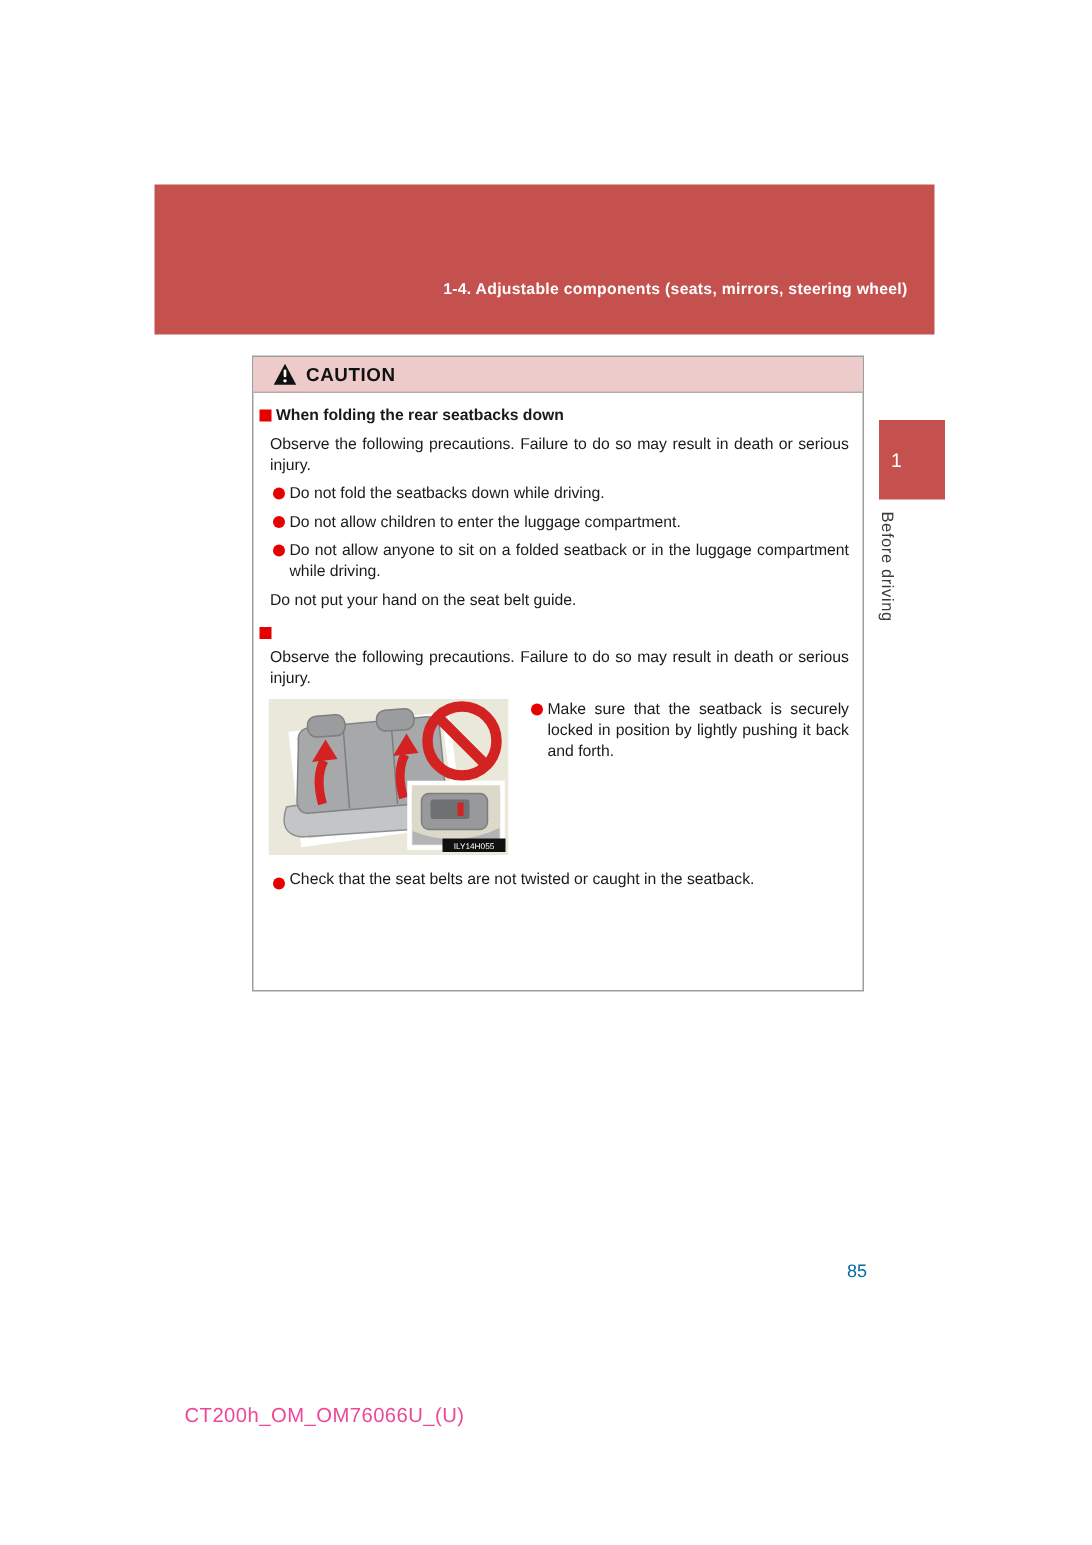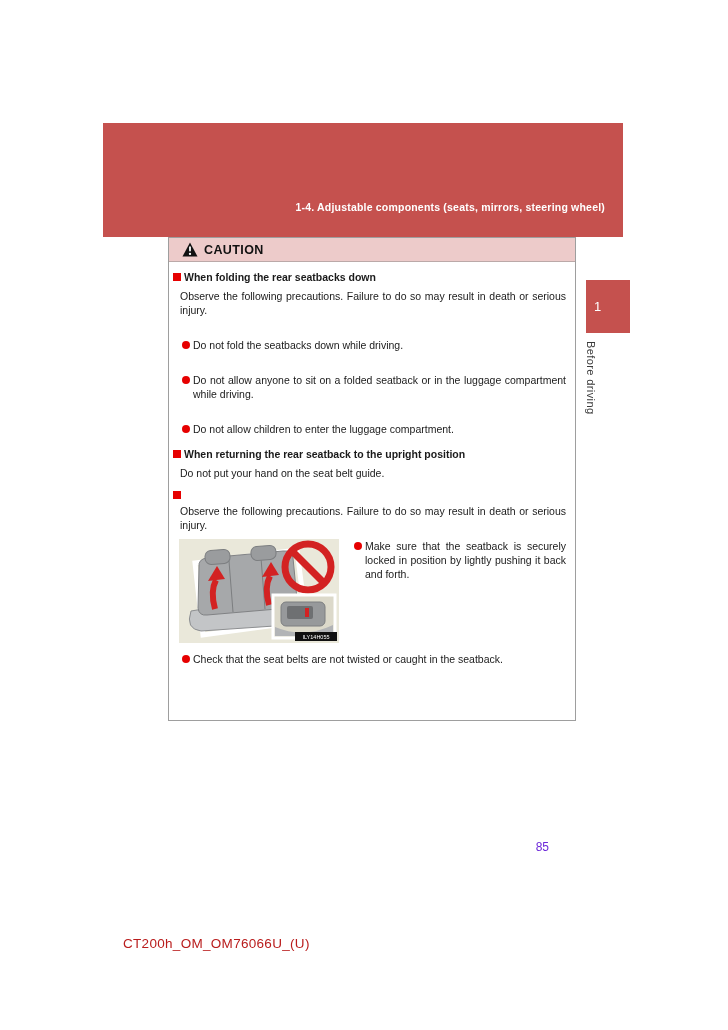"1-4. Adjustable components (seats," .banner { height: 114px -> 100px }
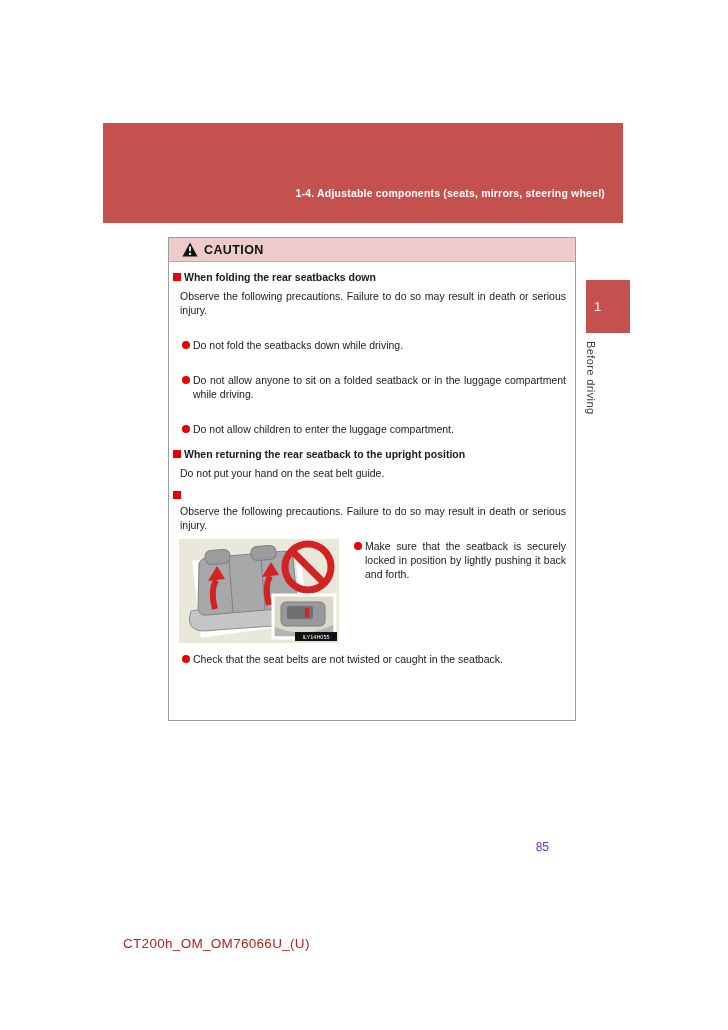"CAUTION" .caution-box { height: 484px -> 424px }
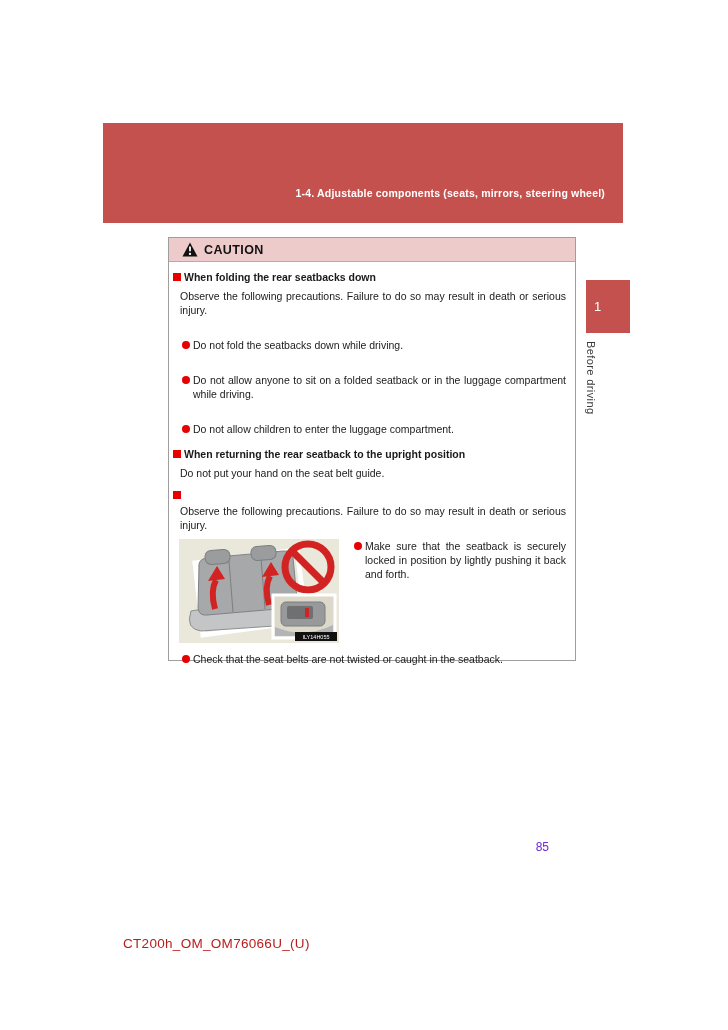"Do not fold the seatbacks" .bullet { margin: 21px 0 0 9px -> 5px 0 0 9px }
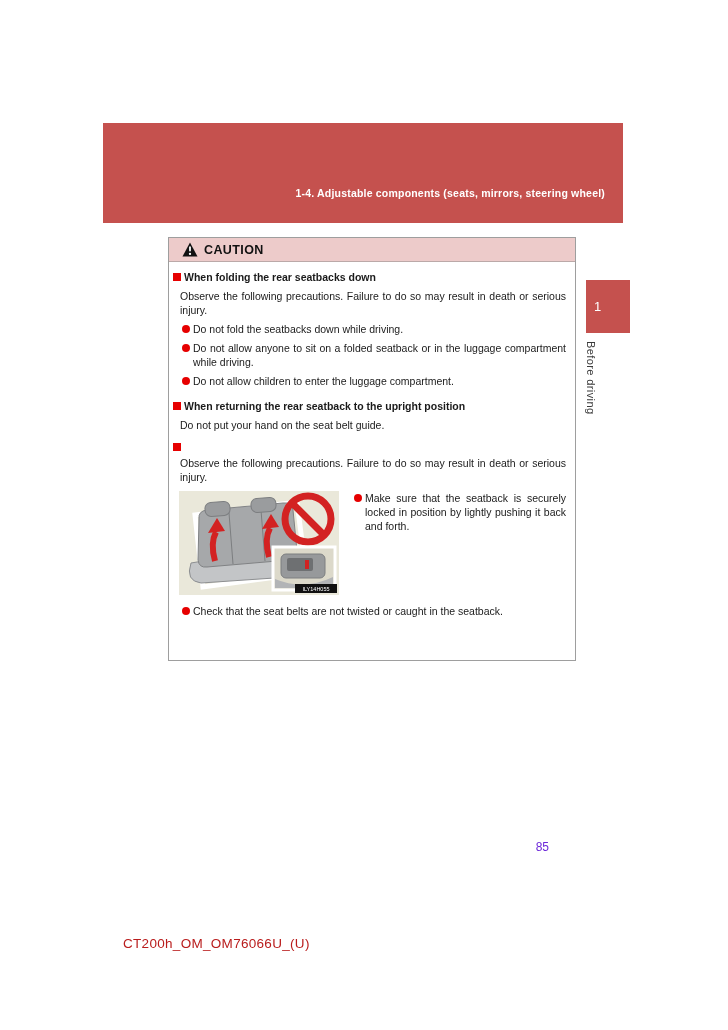"Do not allow anyone to" div.bullet { order: before "Do not allow children to" -> after "Do not allow children to" }
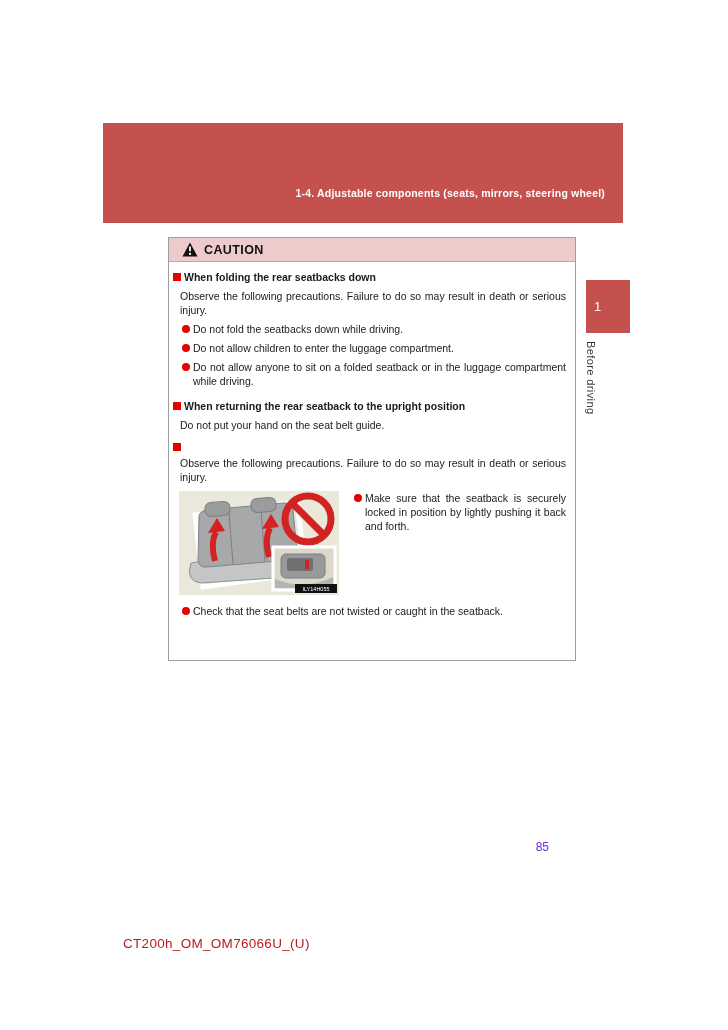"When returning the rear seatback" div.sec-heading { html: <div> <span></span> <span>When returning the rear seatback to the upright position</span> </div> -> none }
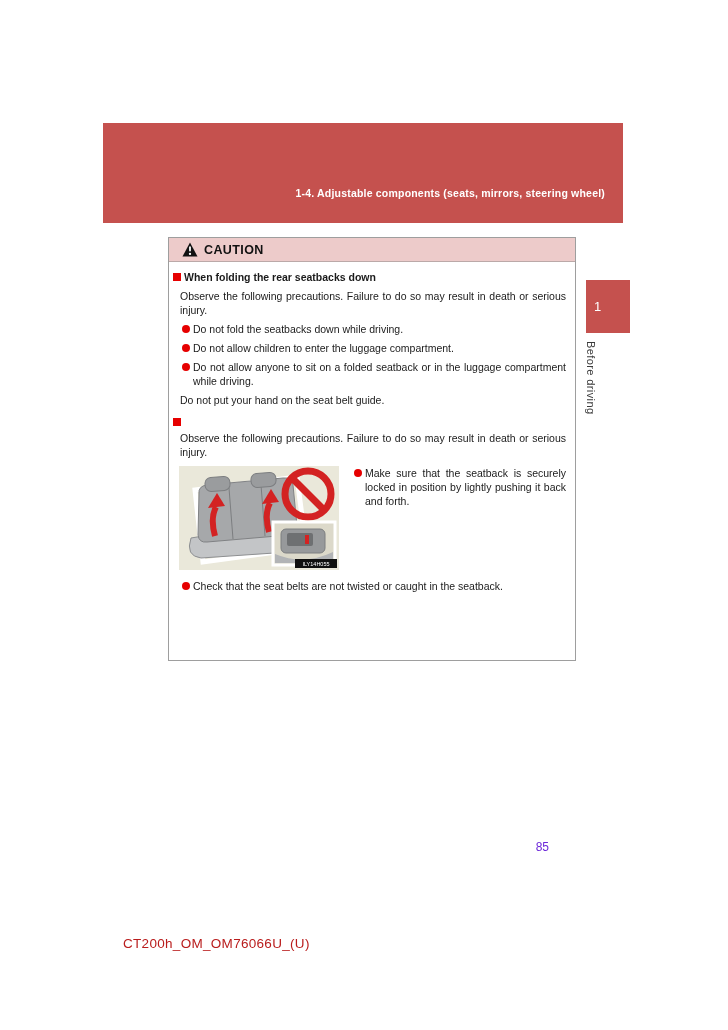"Check that the seat belts" .final-bullet { align-items: none -> flex-end }
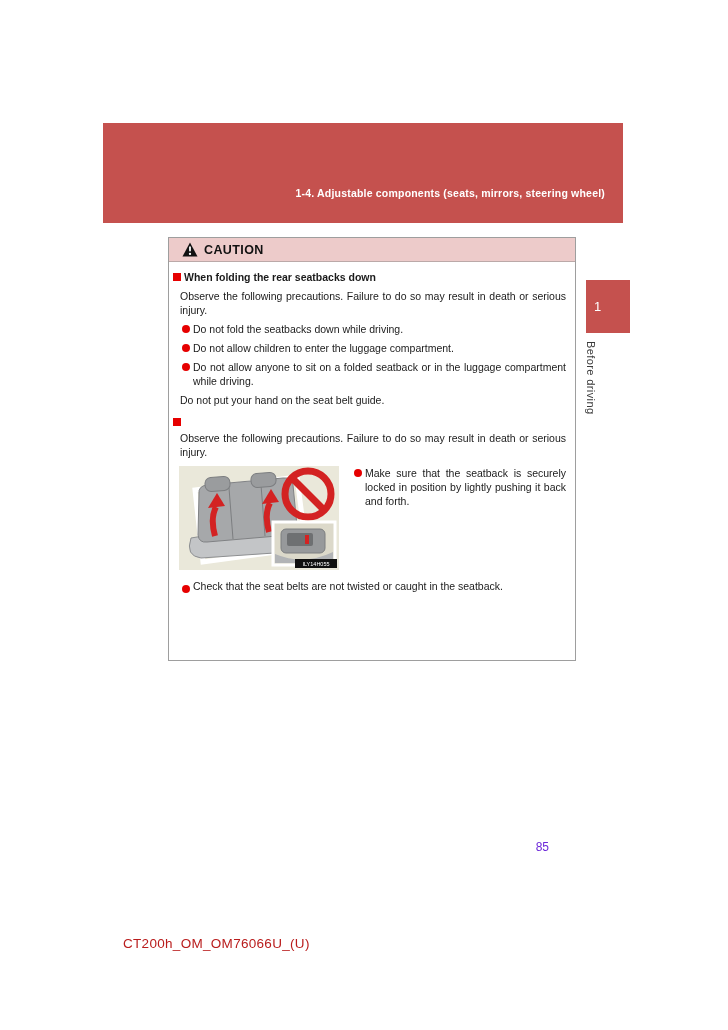"85" .page-number { color: #6d28d9 -> #0369a1; left: 499px -> 528px }
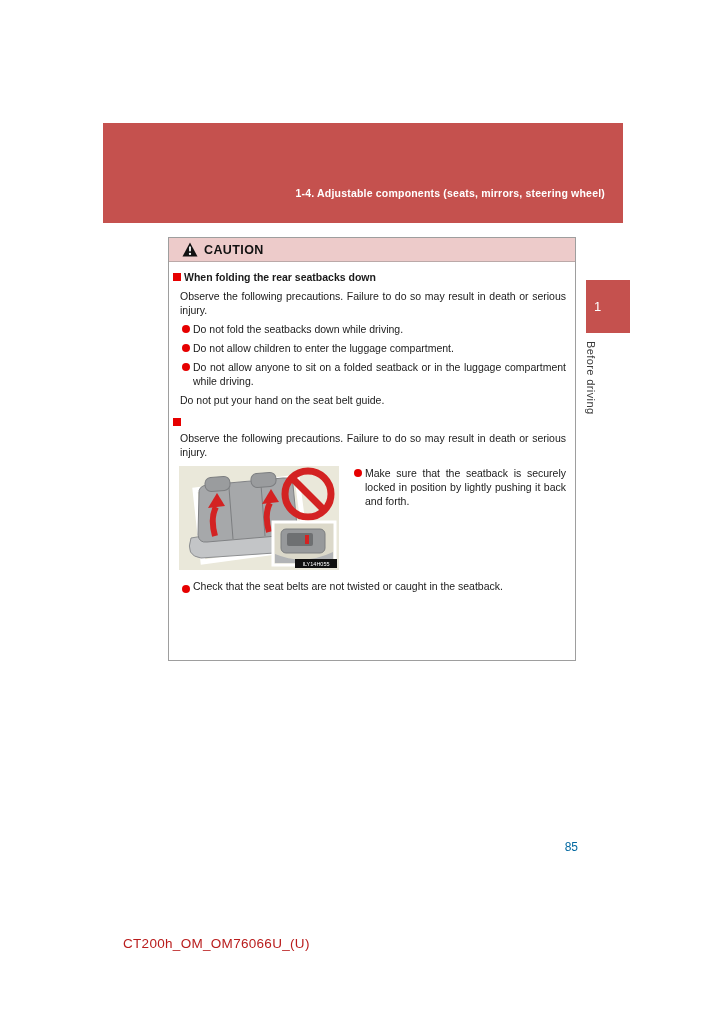"CT200h_OM_OM76066U_(U)" .doc-footer { color: #b91c1c -> #ec4899 }
